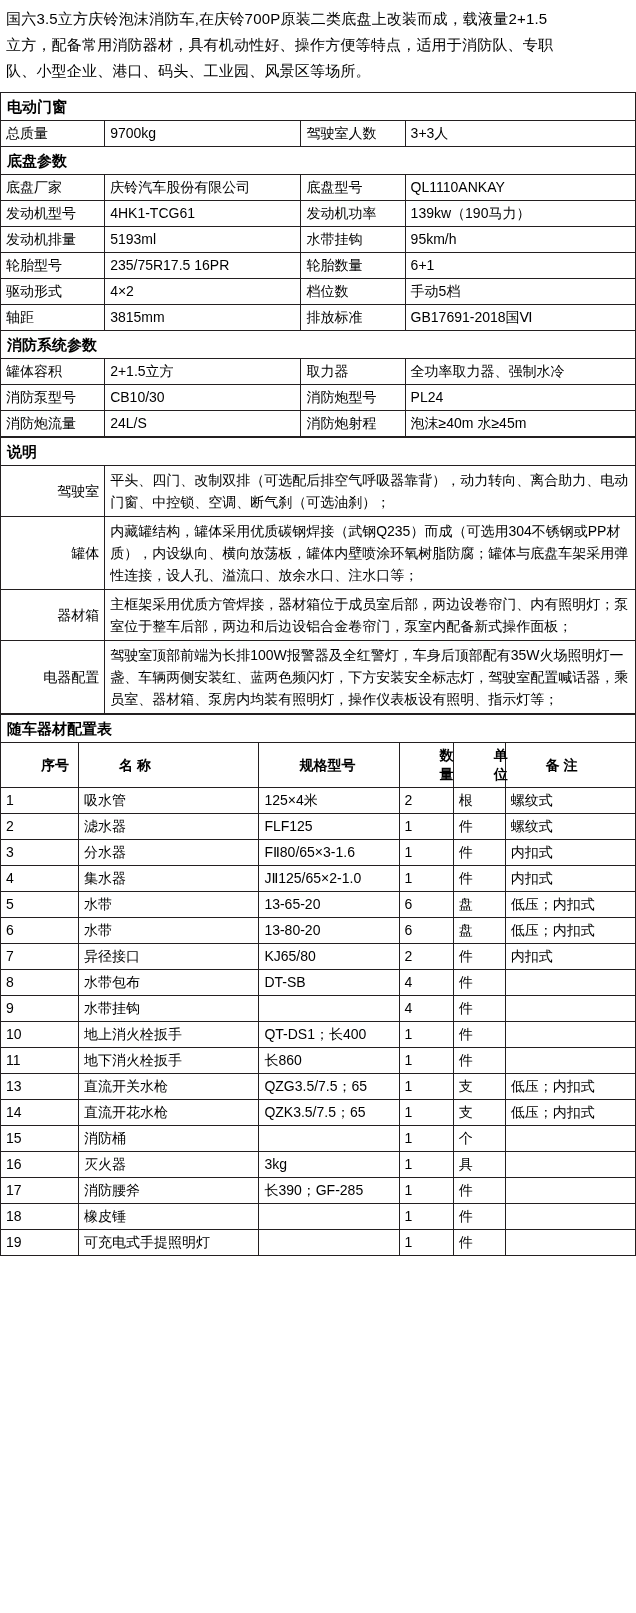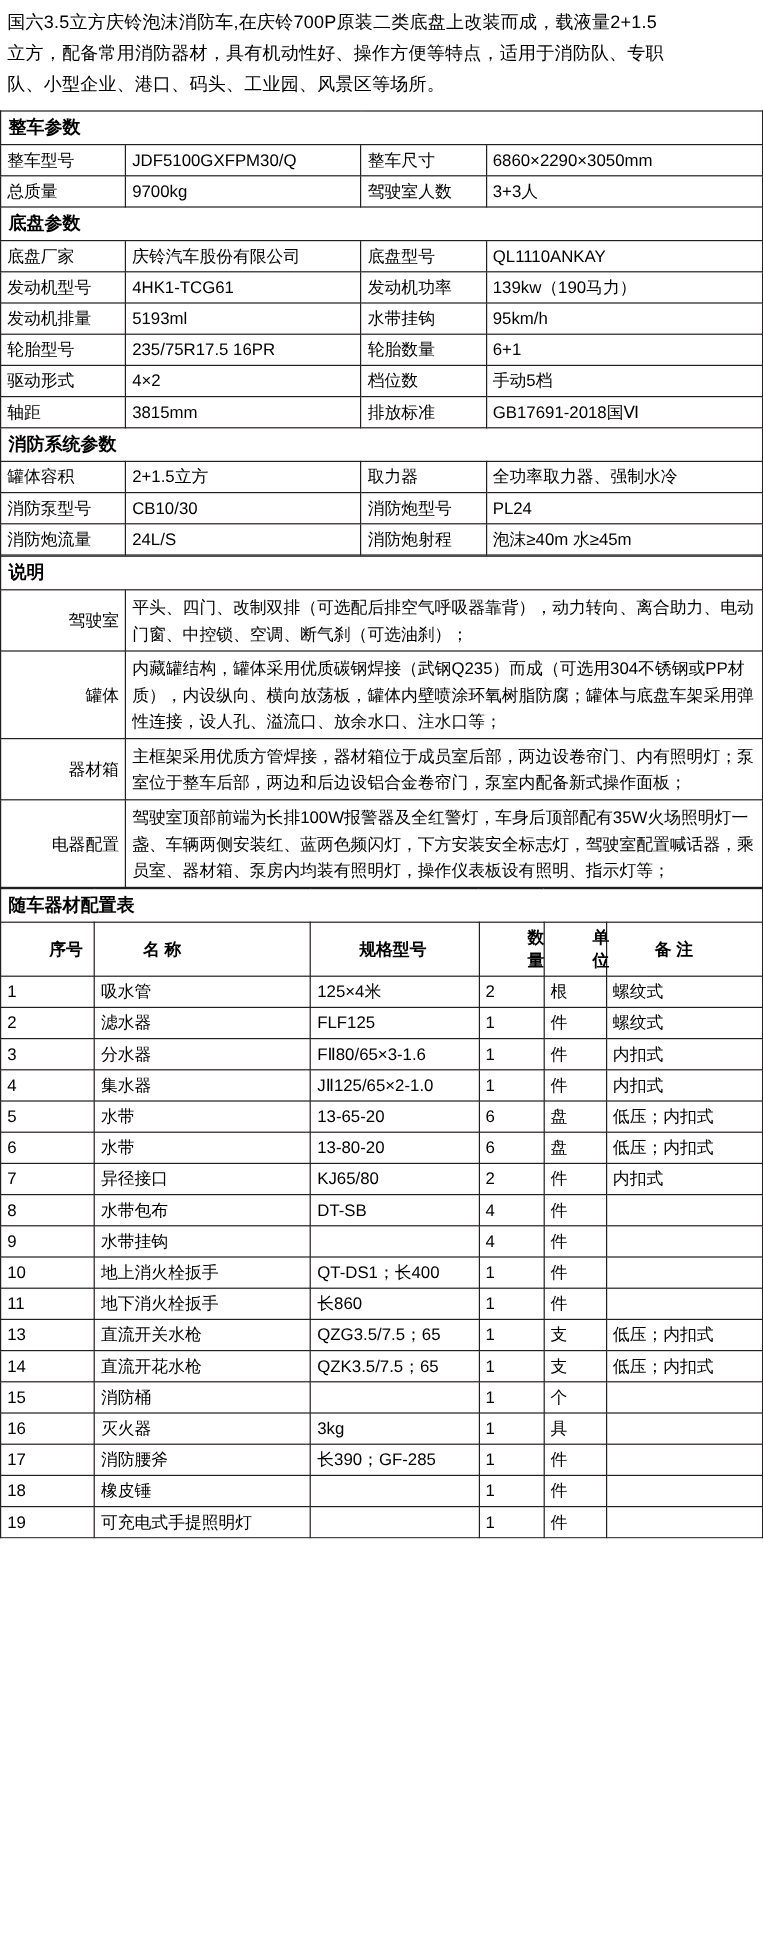"整车参数" td { text: 整车参数 -> 电动门窗 }
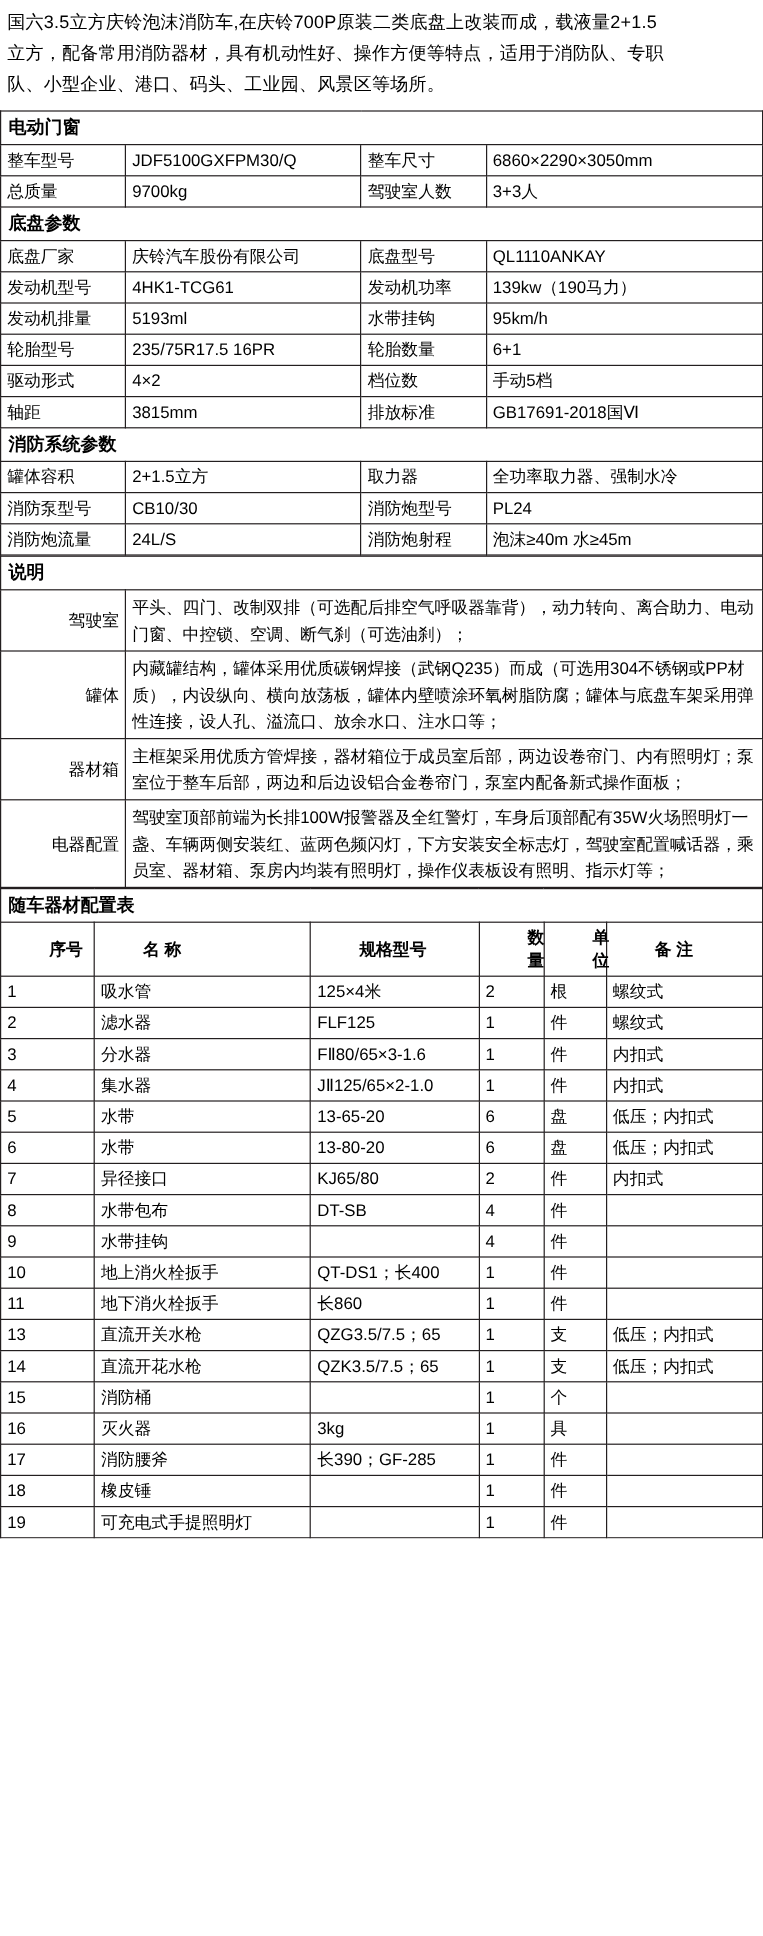"整车型号" tr { html: <tr> <td>整车型号</td> <td>JDF5100GXFPM30/Q</td> <td>整车尺寸</td> <td>6860×2290×3050mm</td> </tr> -> none }
